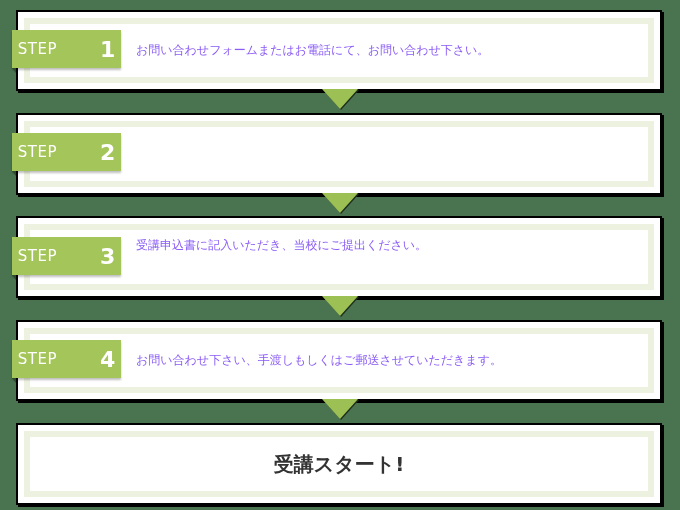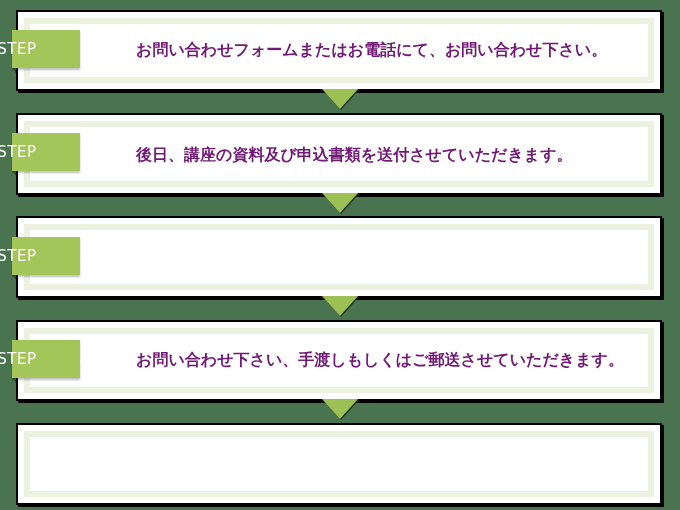"STEP" .tab { width: 68px -> 109px }
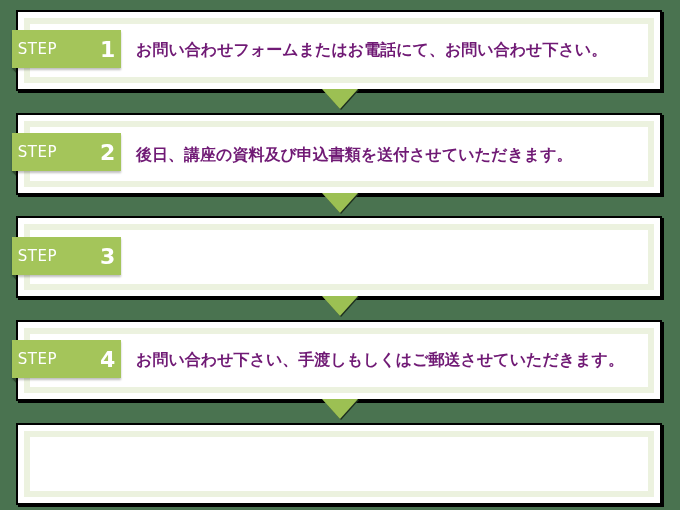"お問い合わせフォームまたはお電話にて、お問い合わせ下さい。" .text { color: #701a75 -> #8b5cf6; font-size: 16px -> 12px; font-weight: bold -> normal }
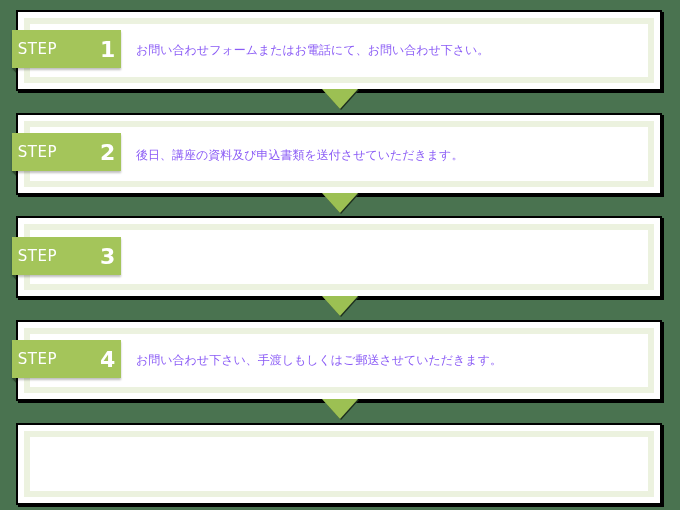"後日、講座の資料及び申込書類を送付させていただきます。" div.text { html: <div> <div>後日、講座の資料及び申込書類を送付させていただきます。</div> </div> -> none }
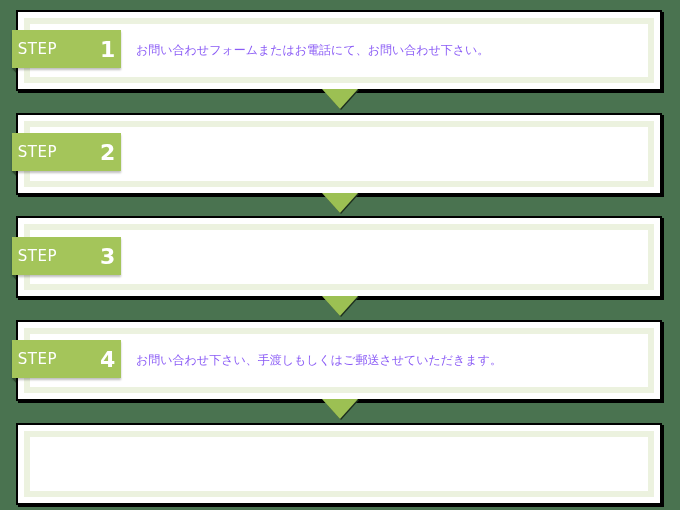"受講申込書に記入いただき、当校にご提出ください。" div { html: none -> <div>受講申込書に記入いただき、当校にご提出ください。</div> }
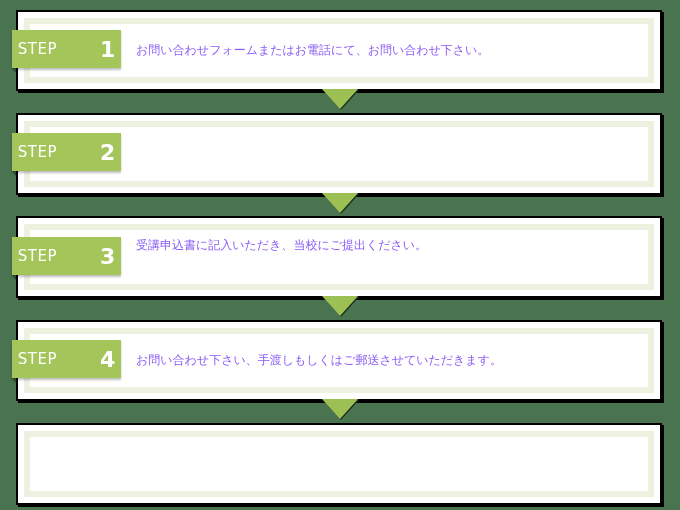"受講スタート!" div.final-text { html: none -> <div>受講スタート!</div> }
